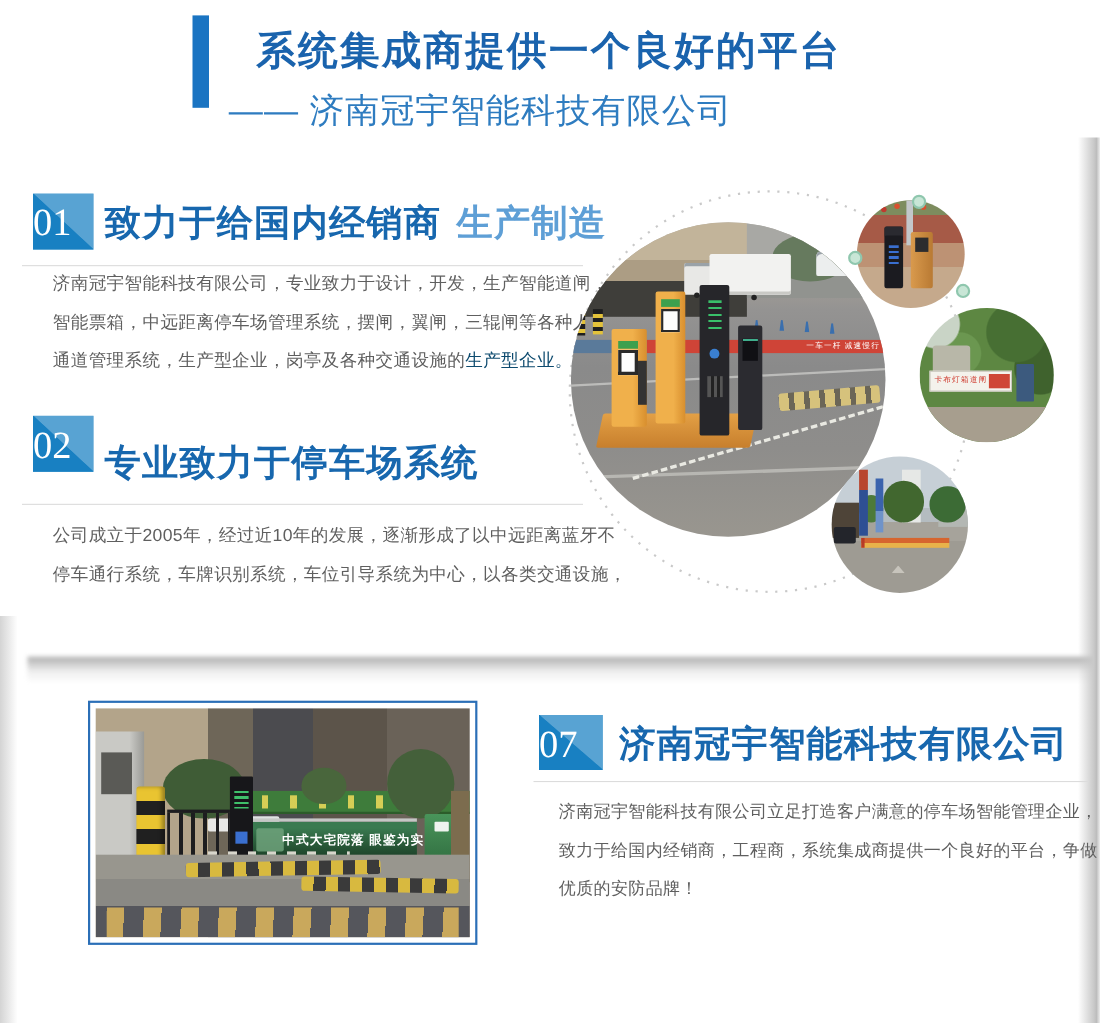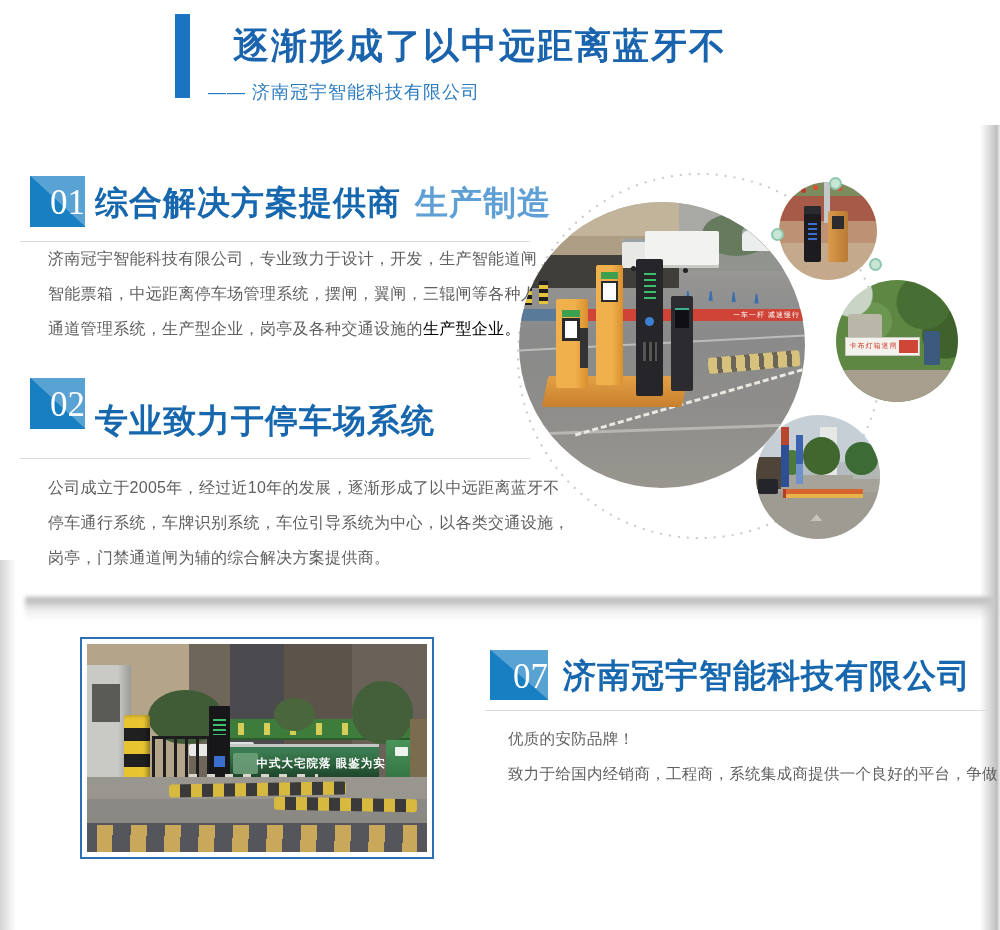"逐渐形成了以中远距离蓝牙不" div.abs { text: 逐渐形成了以中远距离蓝牙不 -> 系统集成商提供一个良好的平台 }
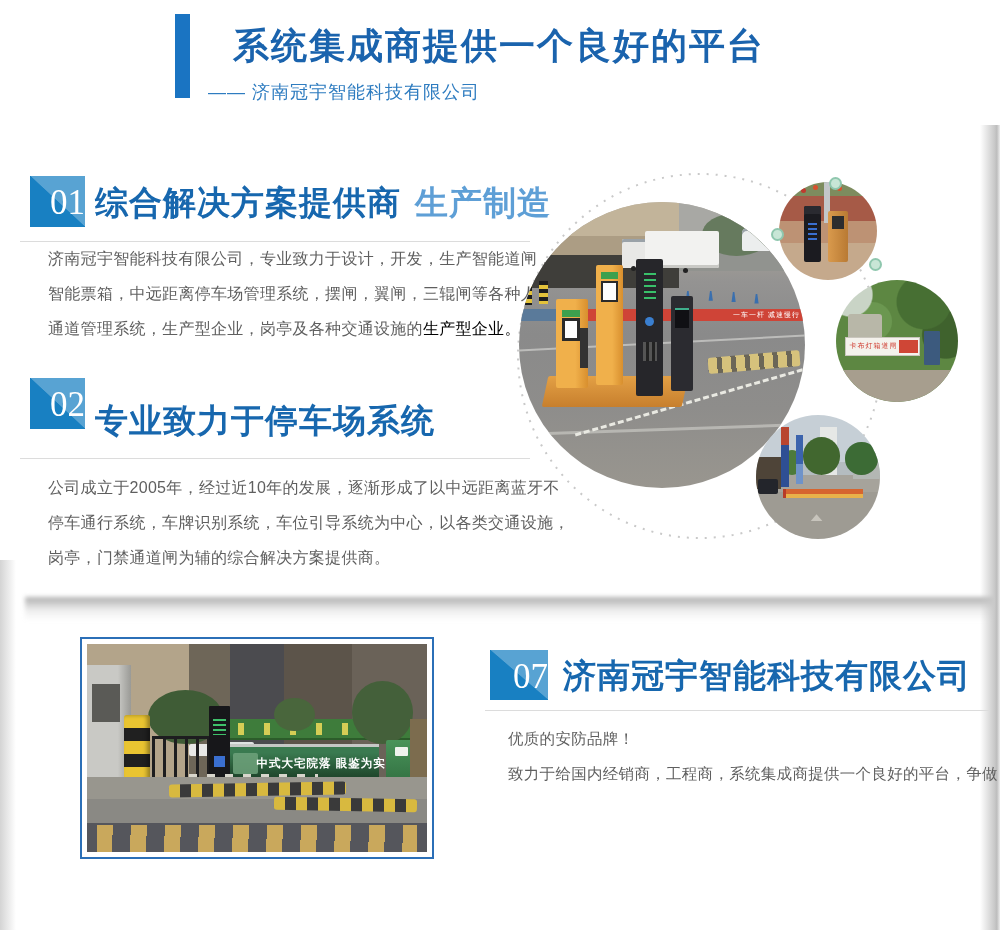"—— 济南冠宇智能科技有限公司" .subtitle { font-size: 18px -> 31px }
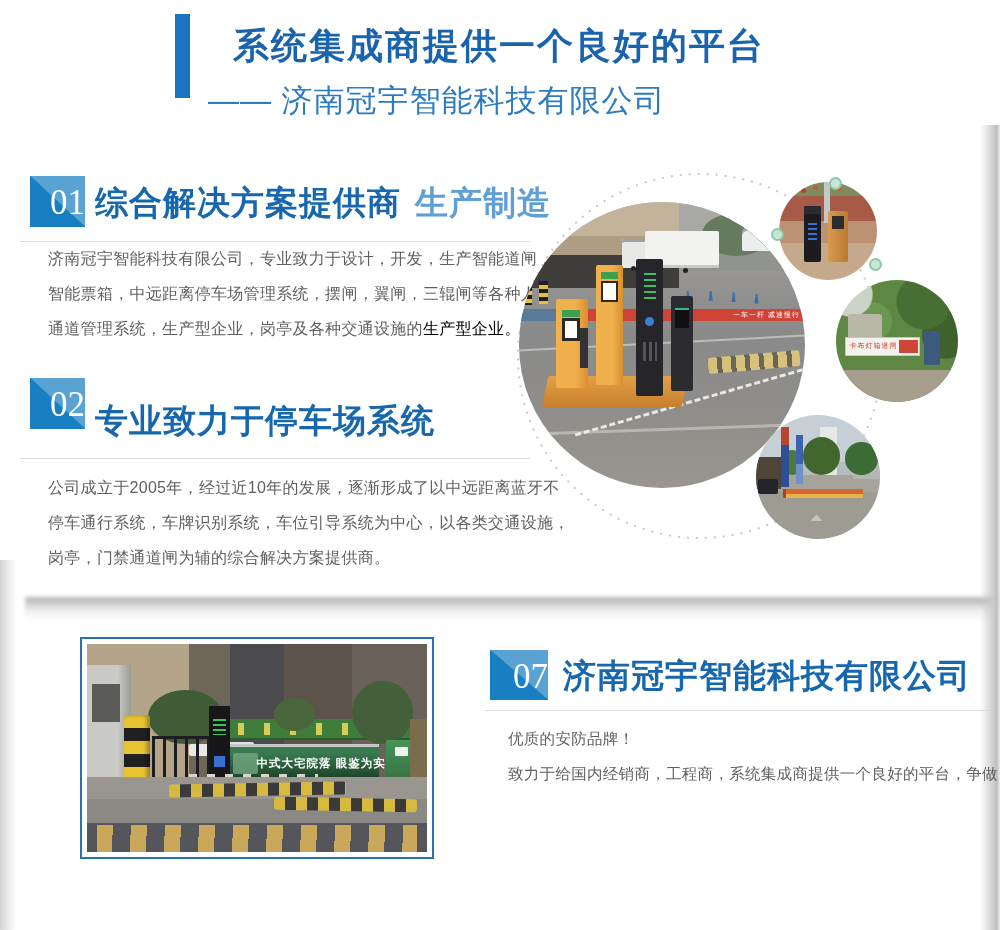"01" .badge { text-align: right -> left }
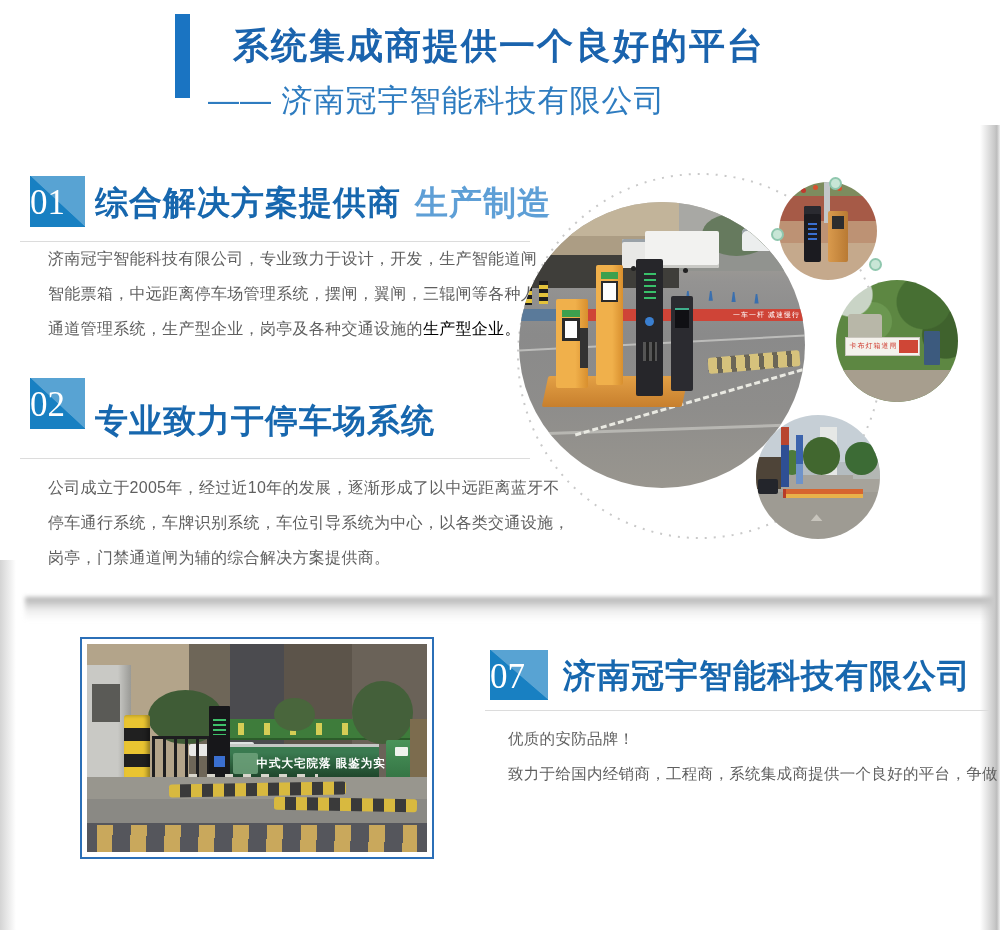"综合解决方案提供商" span { text: 综合解决方案提供 -> 致力于给国内经销 }
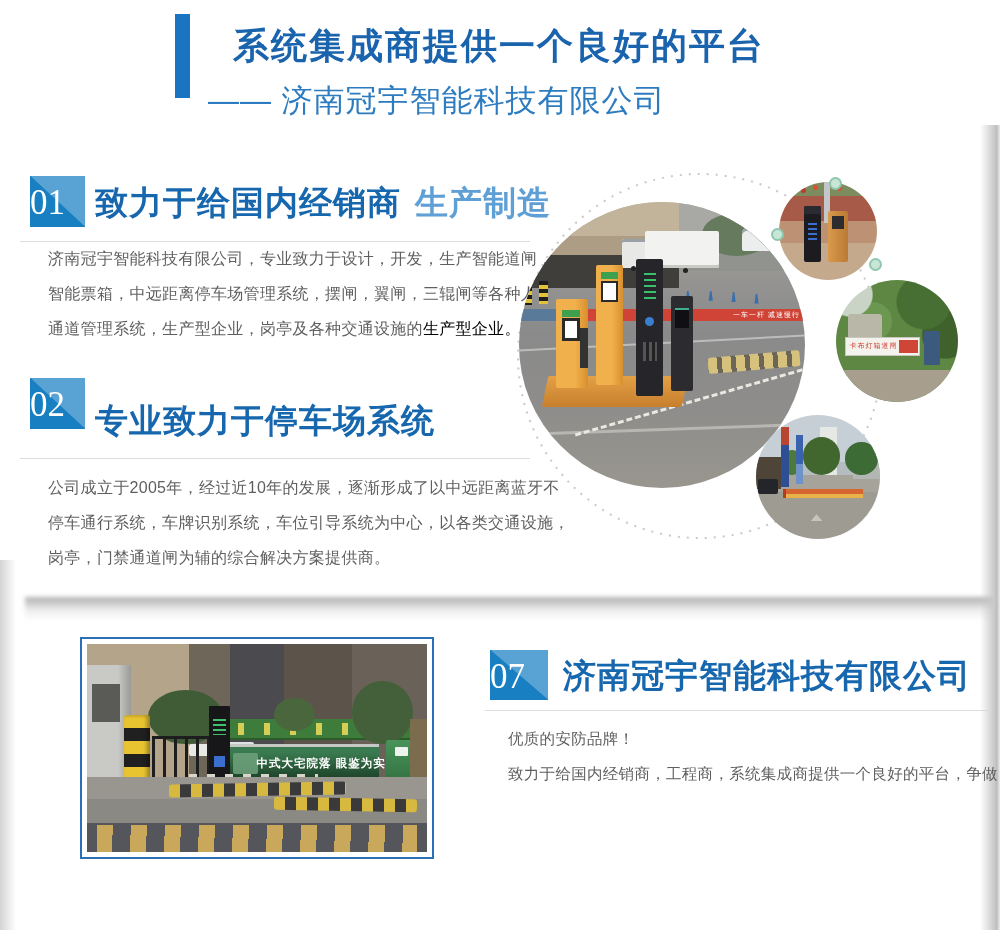"生产型企业。" .para .blue { color: #000000 -> #0c4a6e }
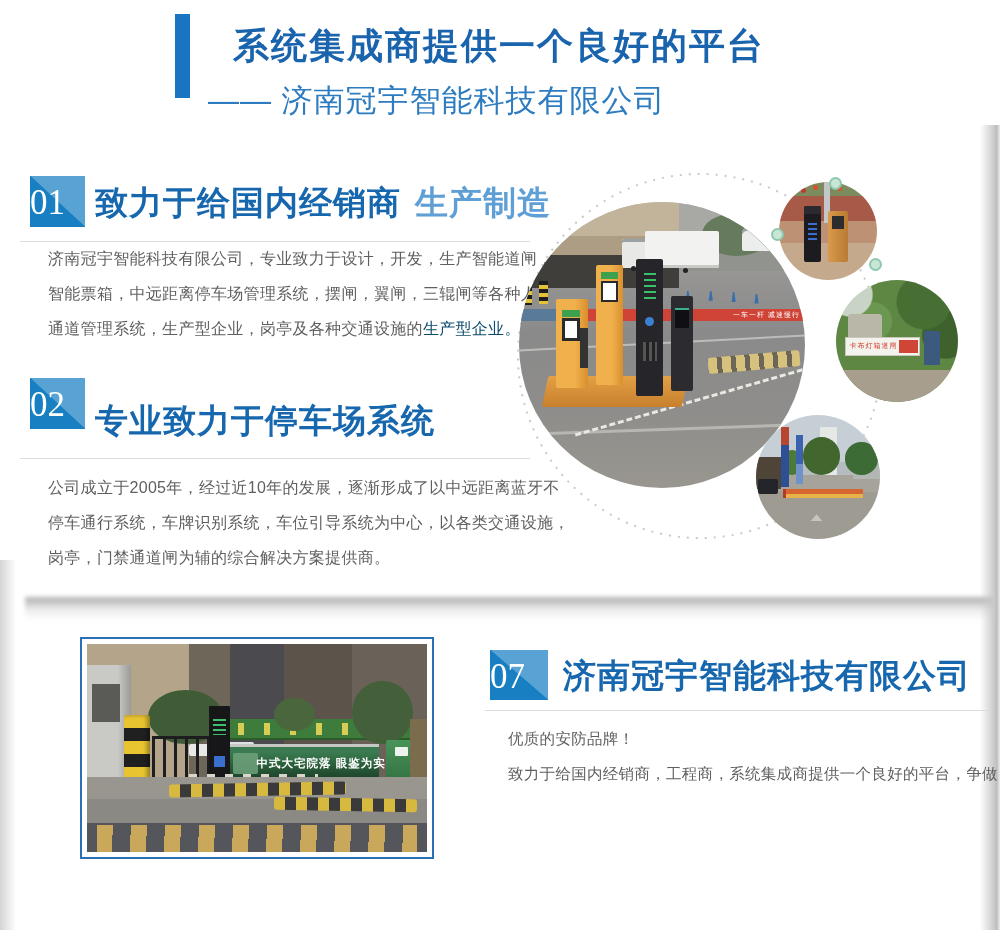"岗亭，门禁通道闸为辅的综合解决方案提供商。" div.pline { html: <div>岗亭，门禁通道闸为辅的综合解决方案提供商。</div> -> none }
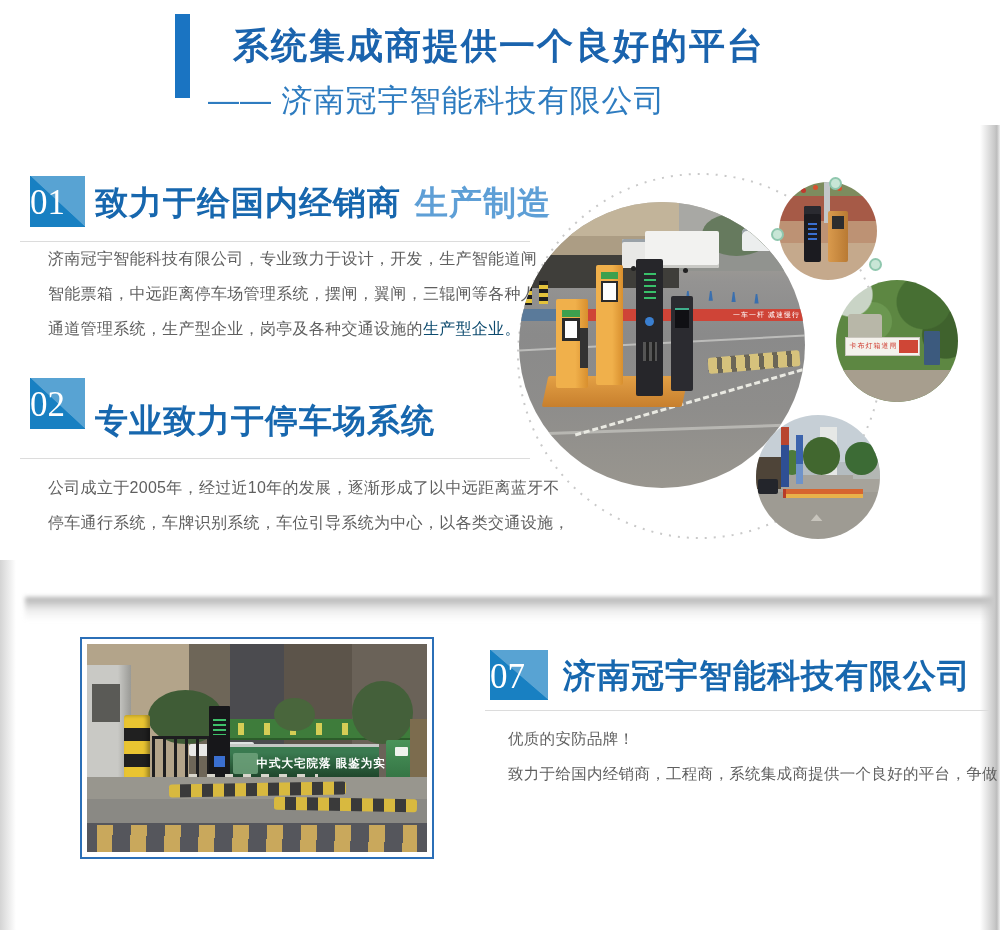"济南冠宇智能科技有限公司立足打造客户满意的停车场智能管理企业，" div.pline { html: none -> <div>济南冠宇智能科技有限公司立足打造客户满意的停车场智能管理企业，</div> }
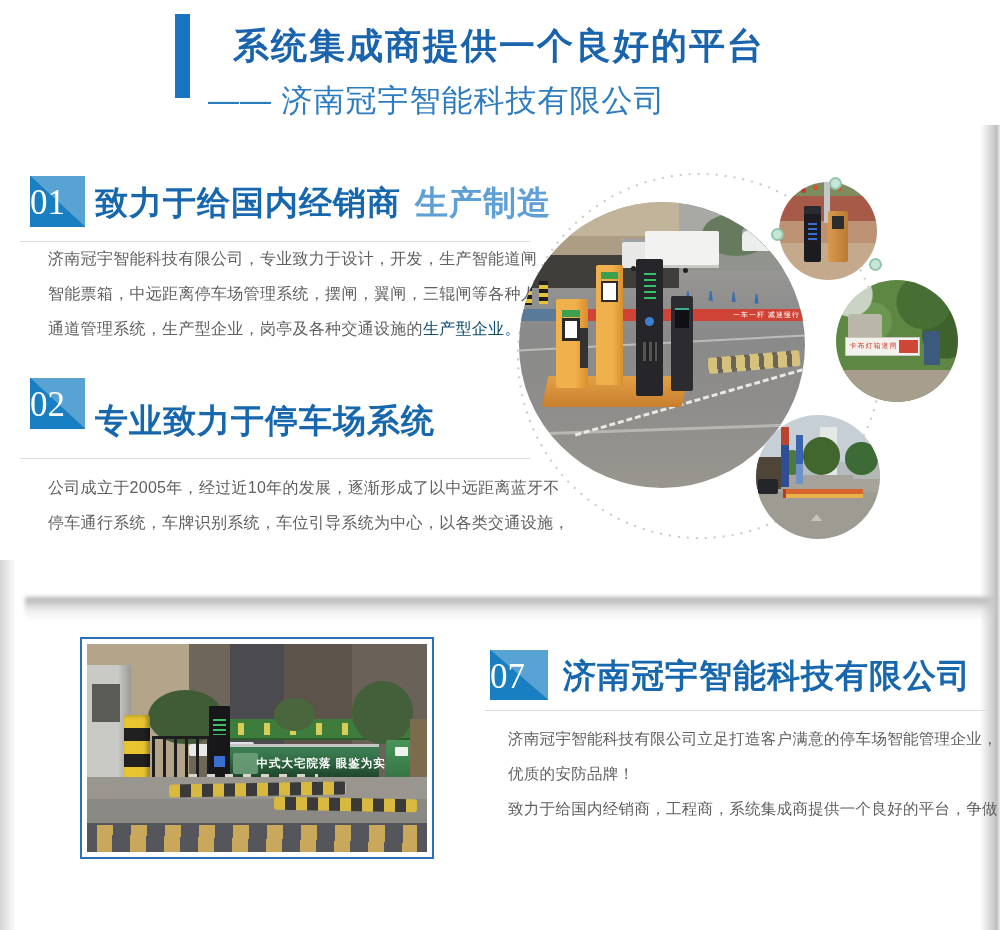"优质的安防品牌！" div.pline { order: before "致力于给国内经销商，工程商，系统集成商提供一个良好的平台，争做" -> after "致力于给国内经销商，工程商，系统集成商提供一个良好的平台，争做" }
